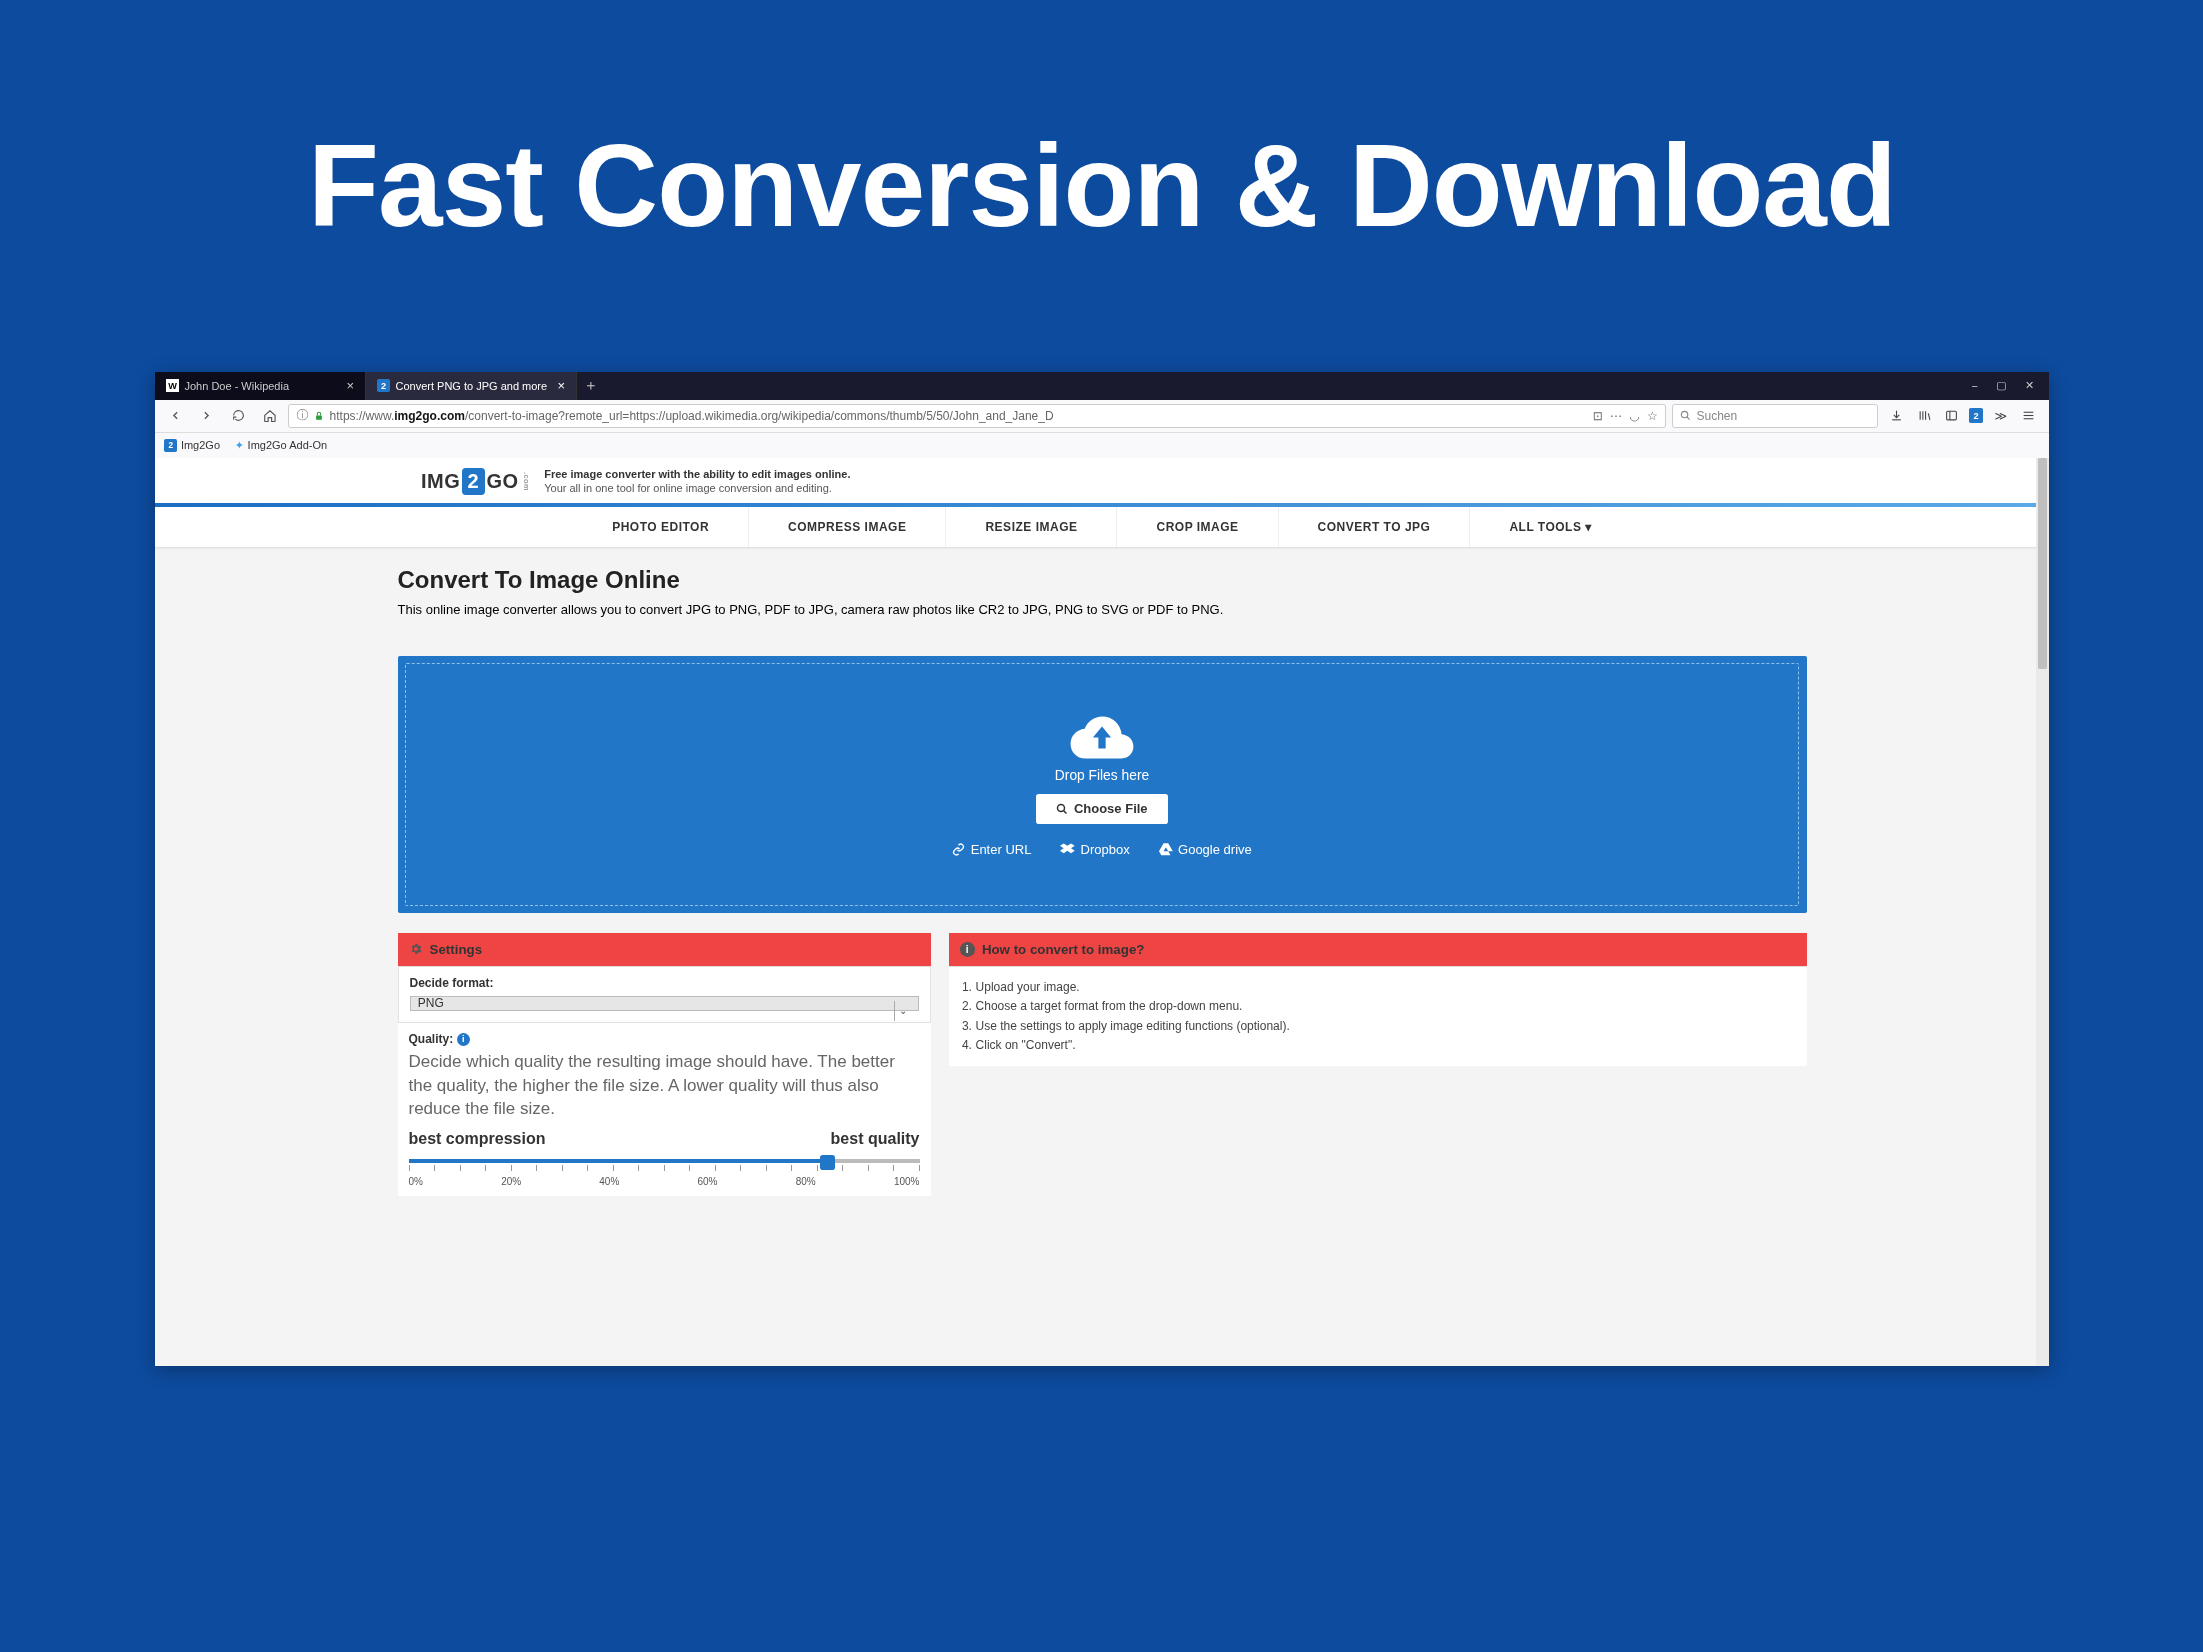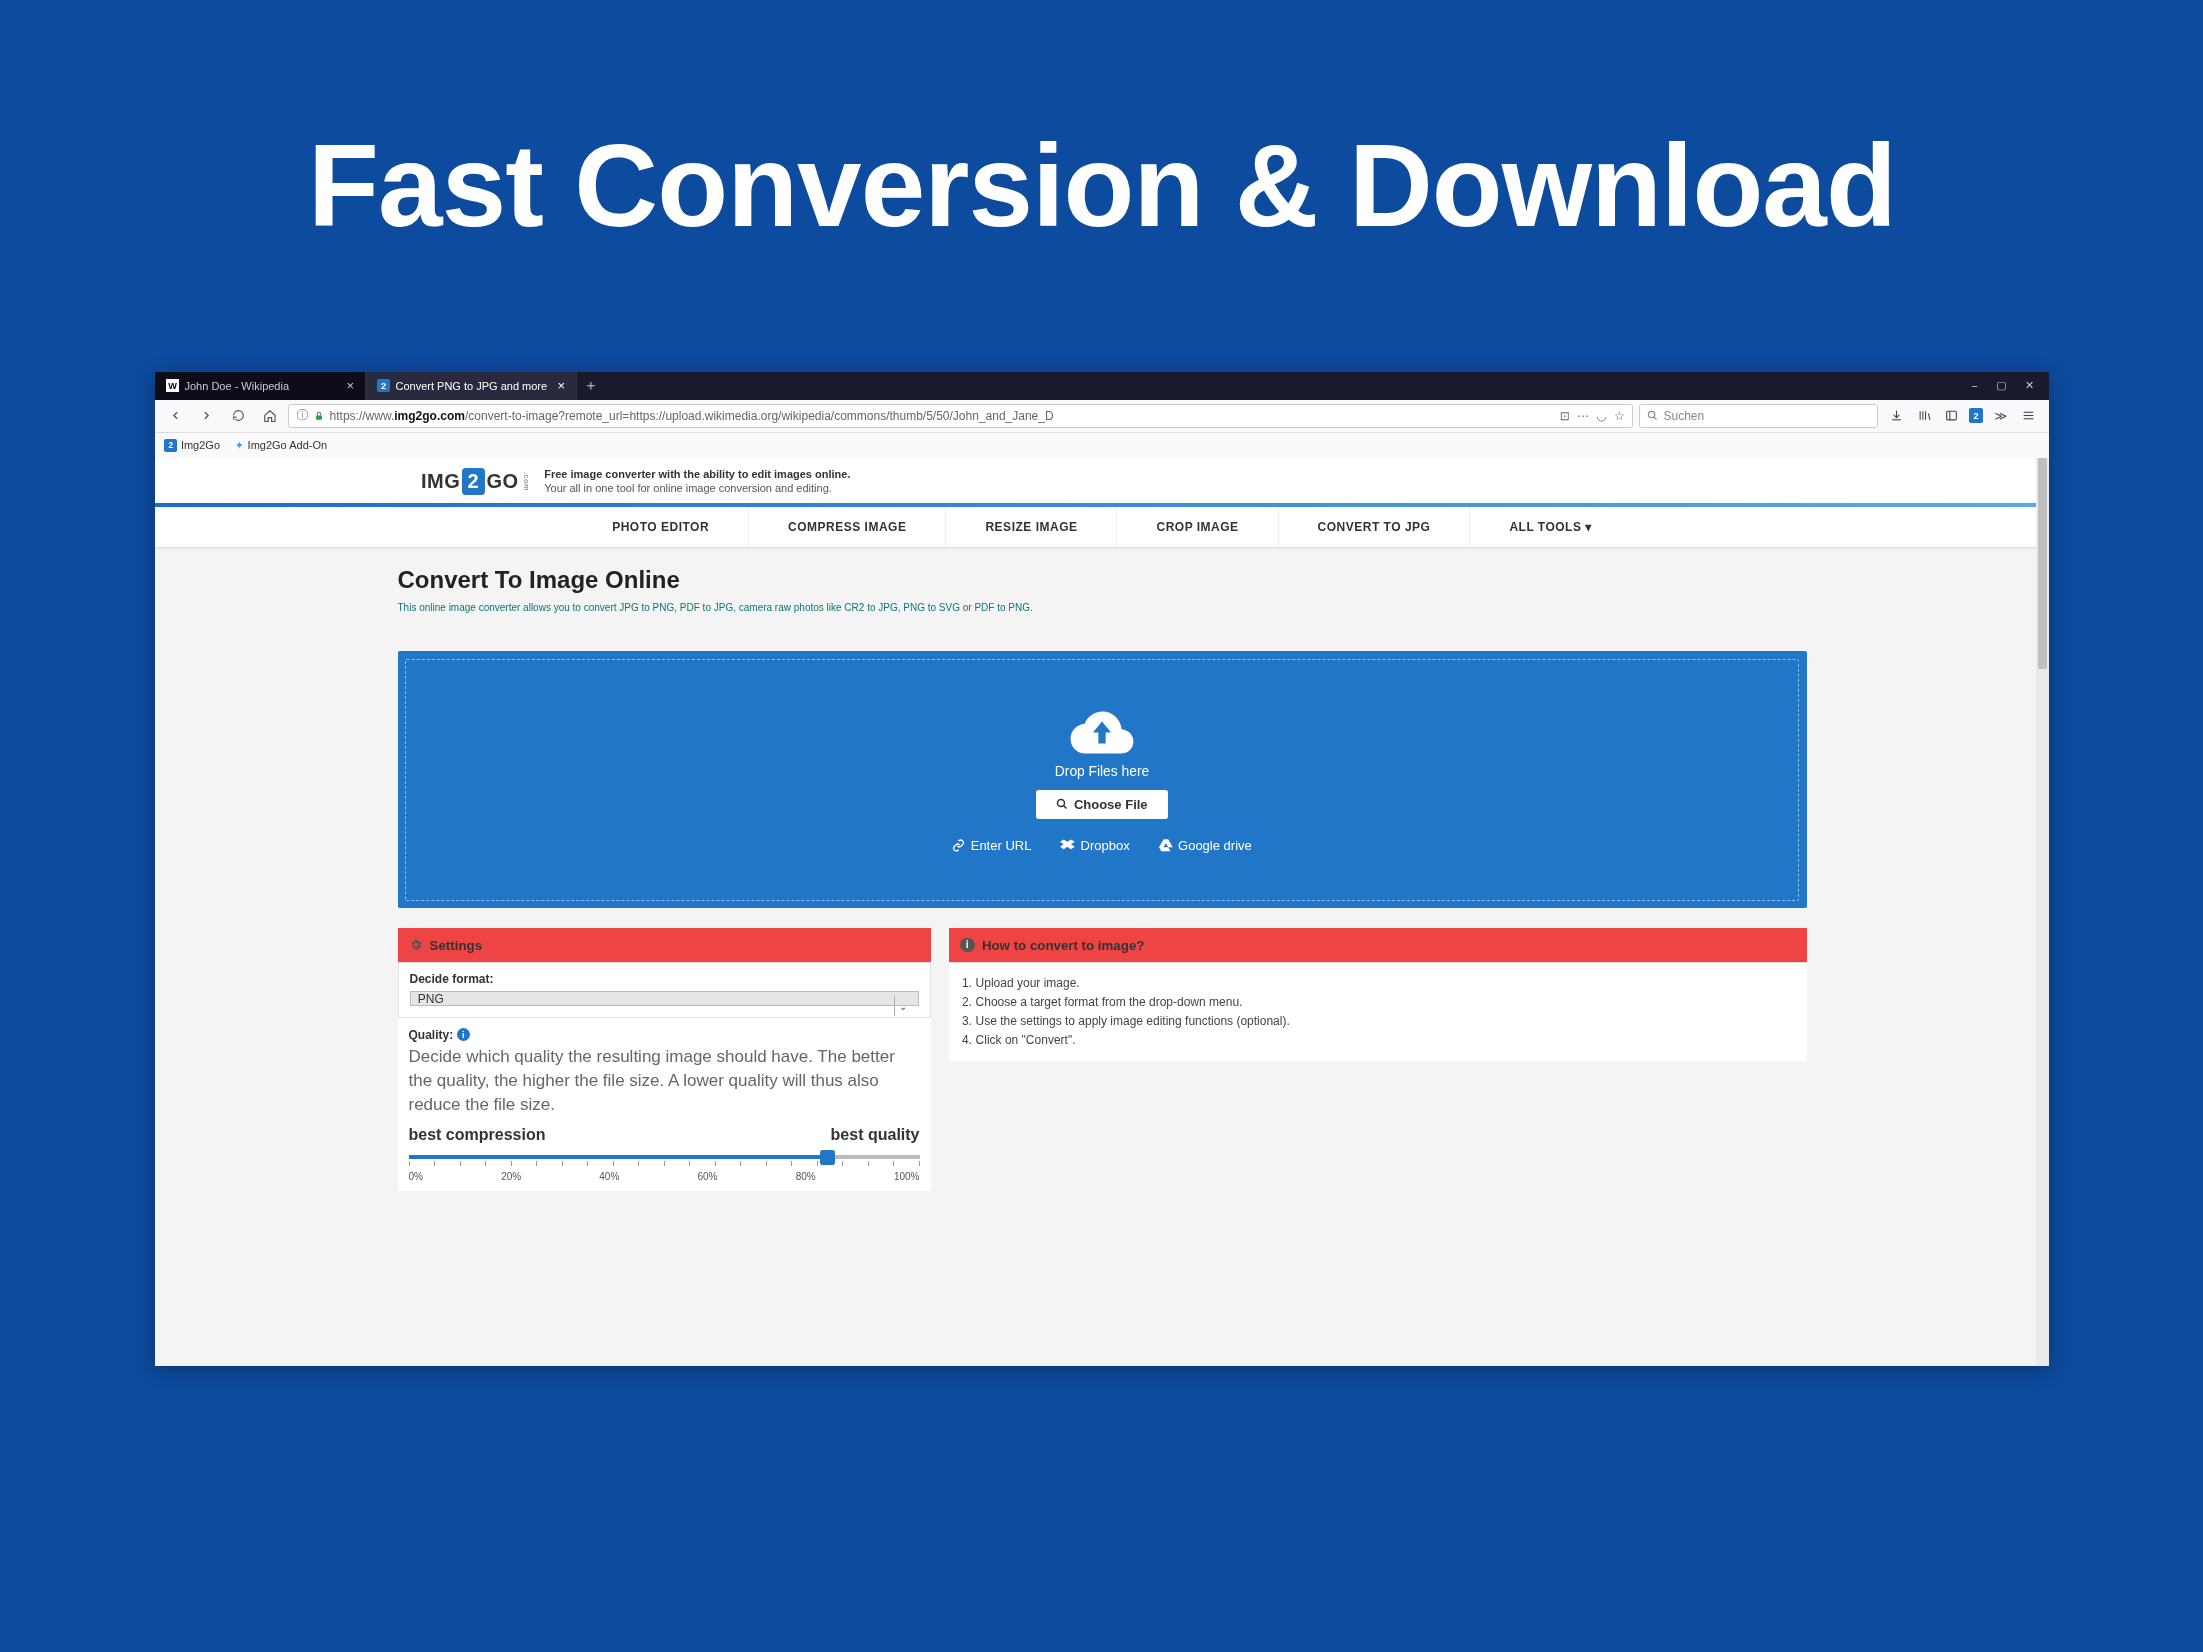"Suchen" .search-bar { width: 239px -> 206px }
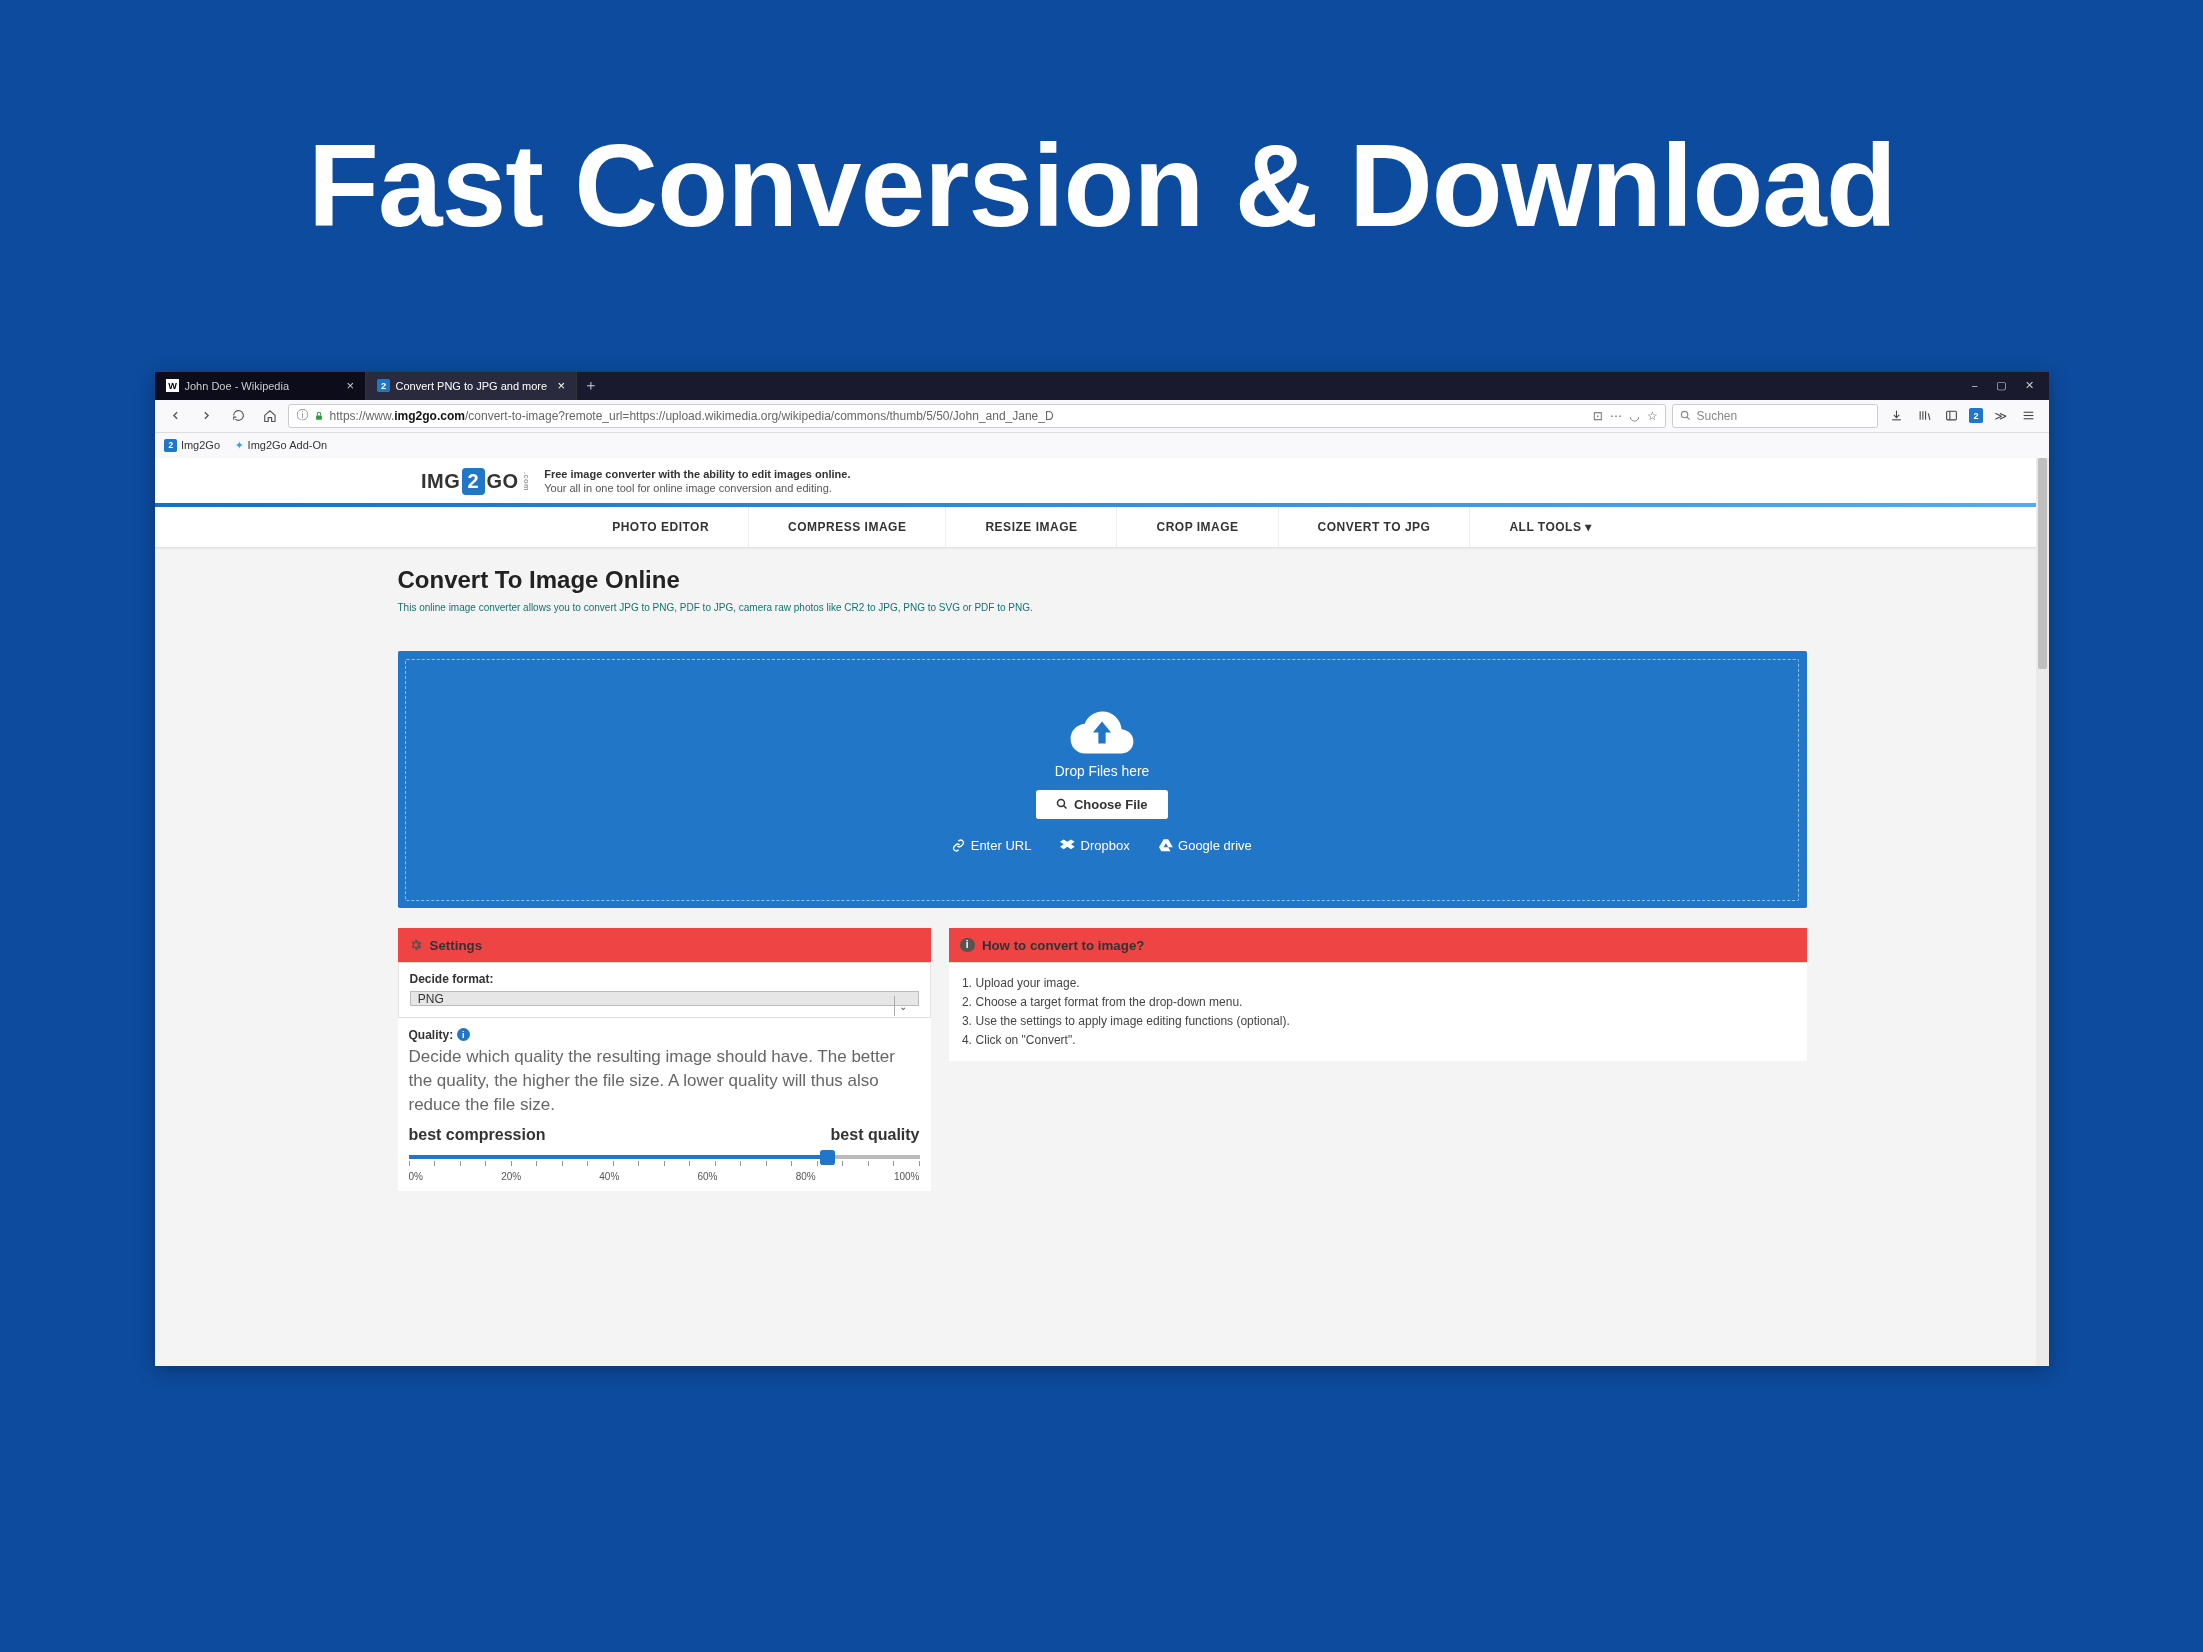"This online image converter allows" .page-desc { color: #0f766e -> #000000; font-size: 10px -> 13px }
